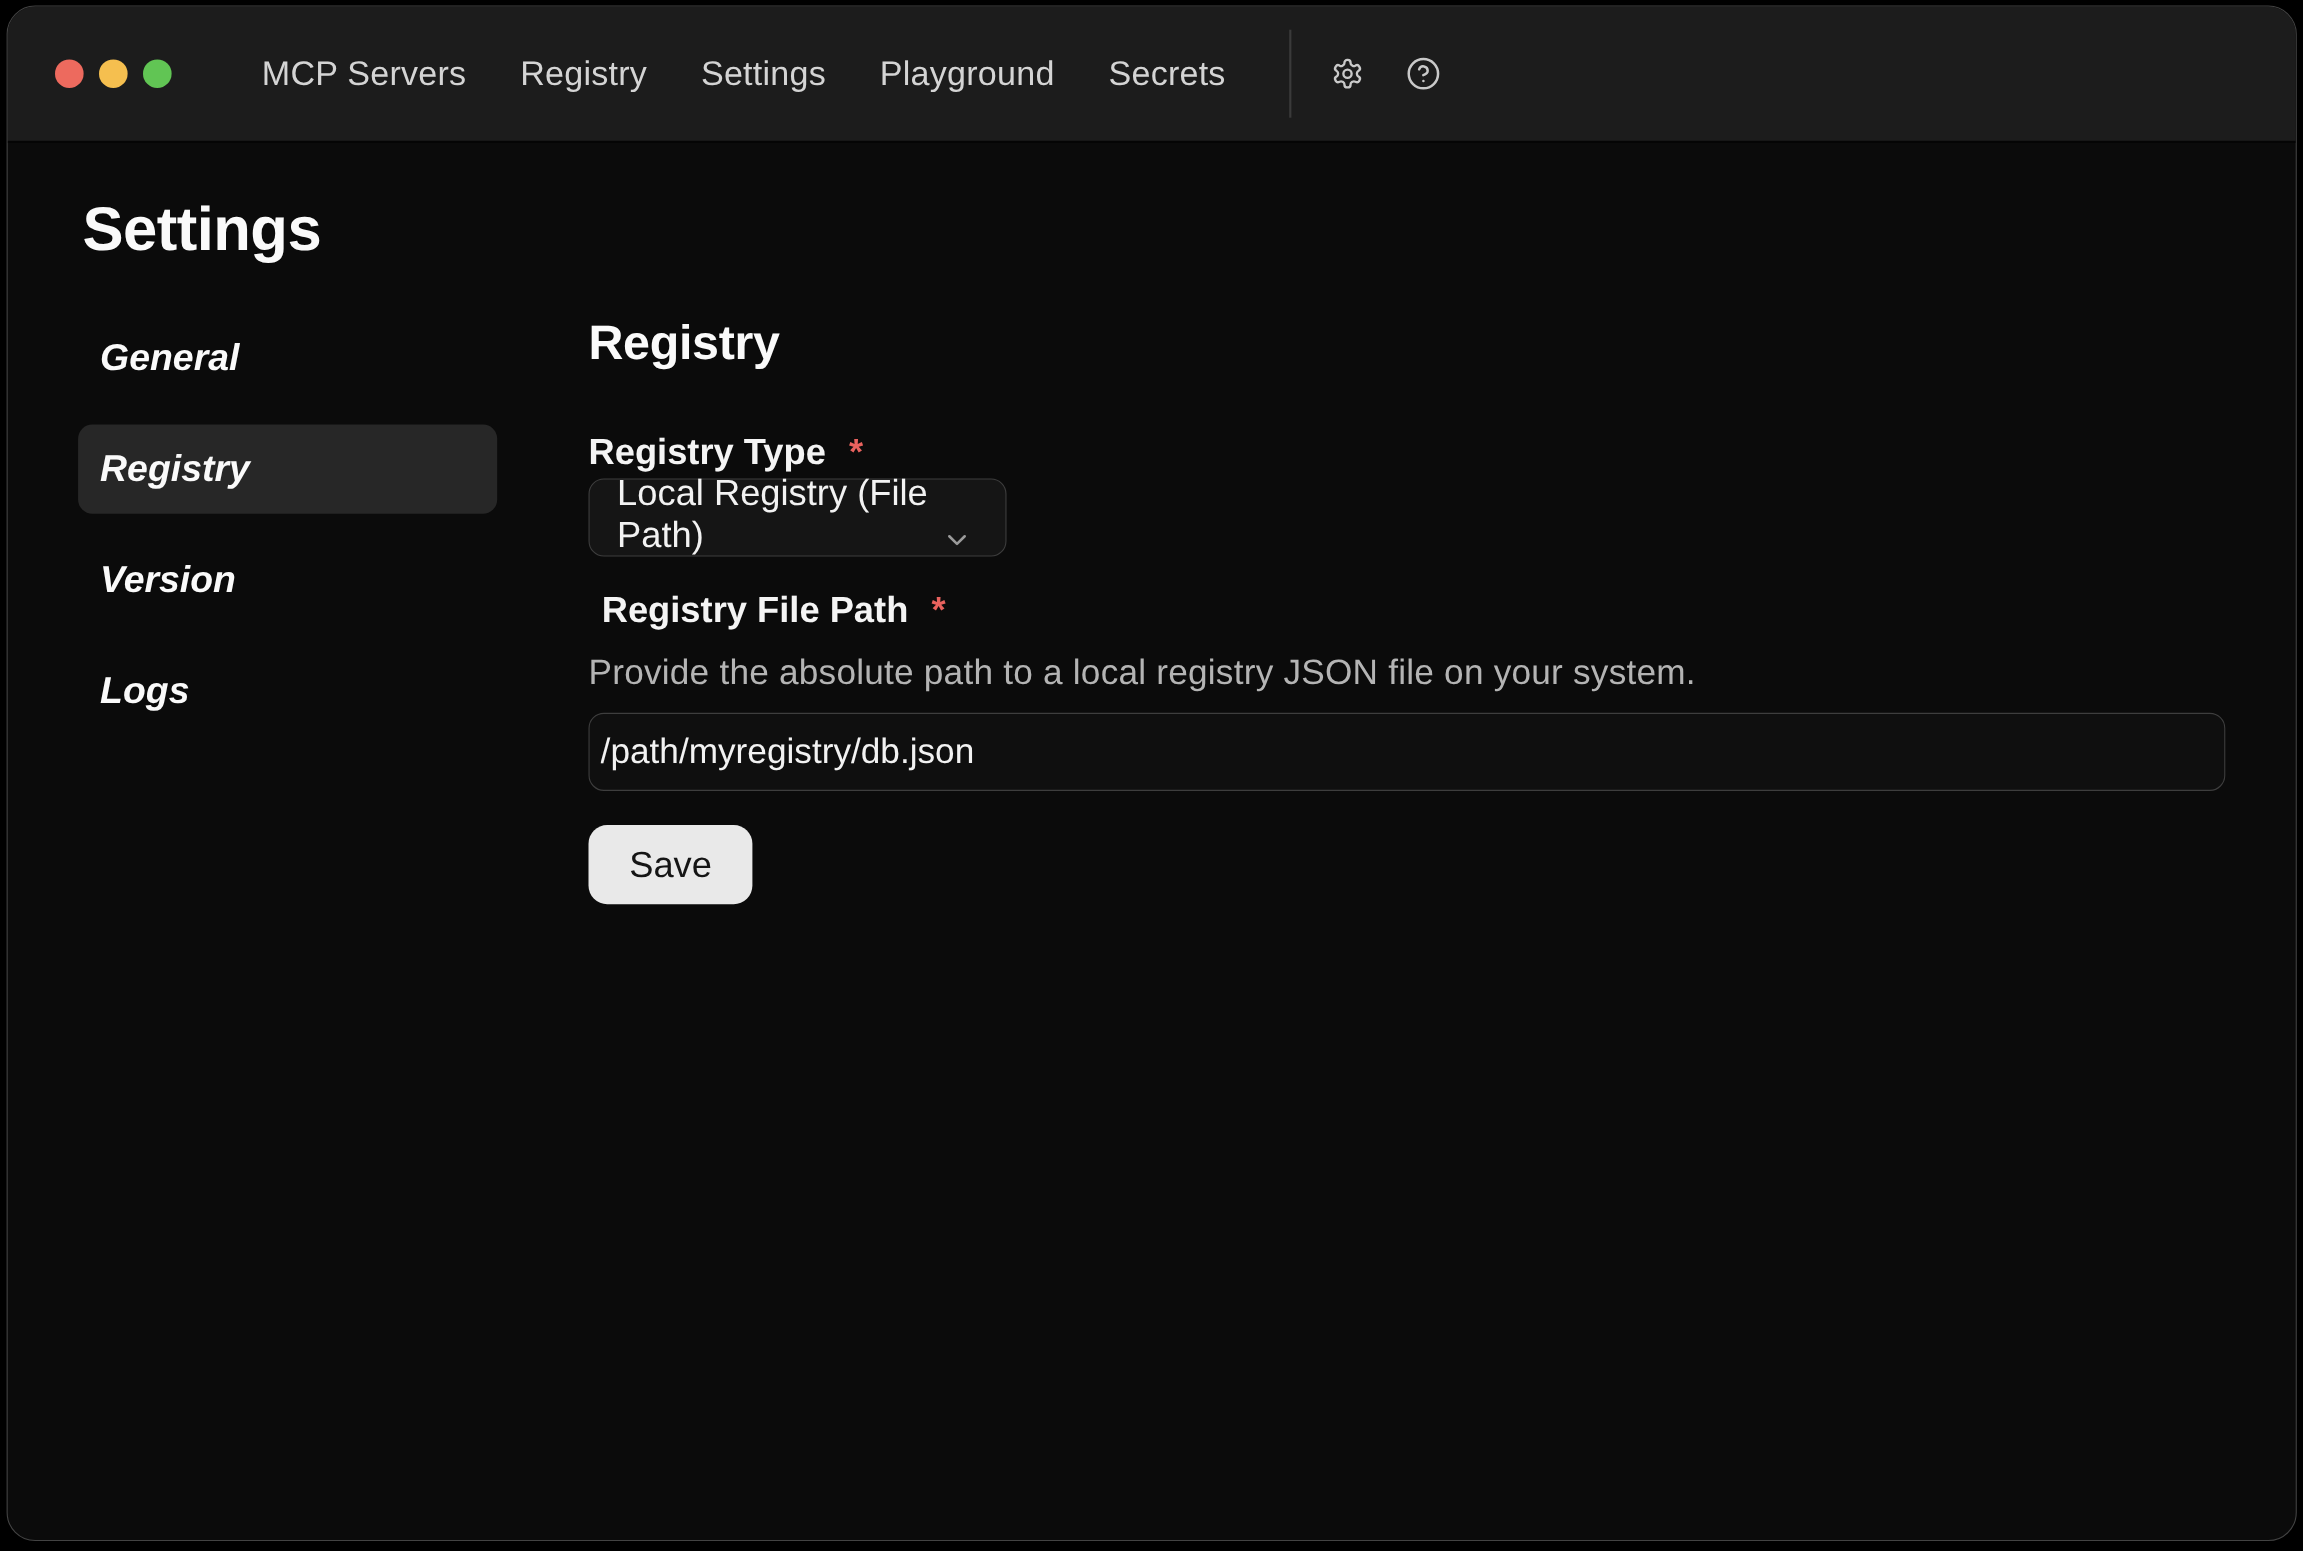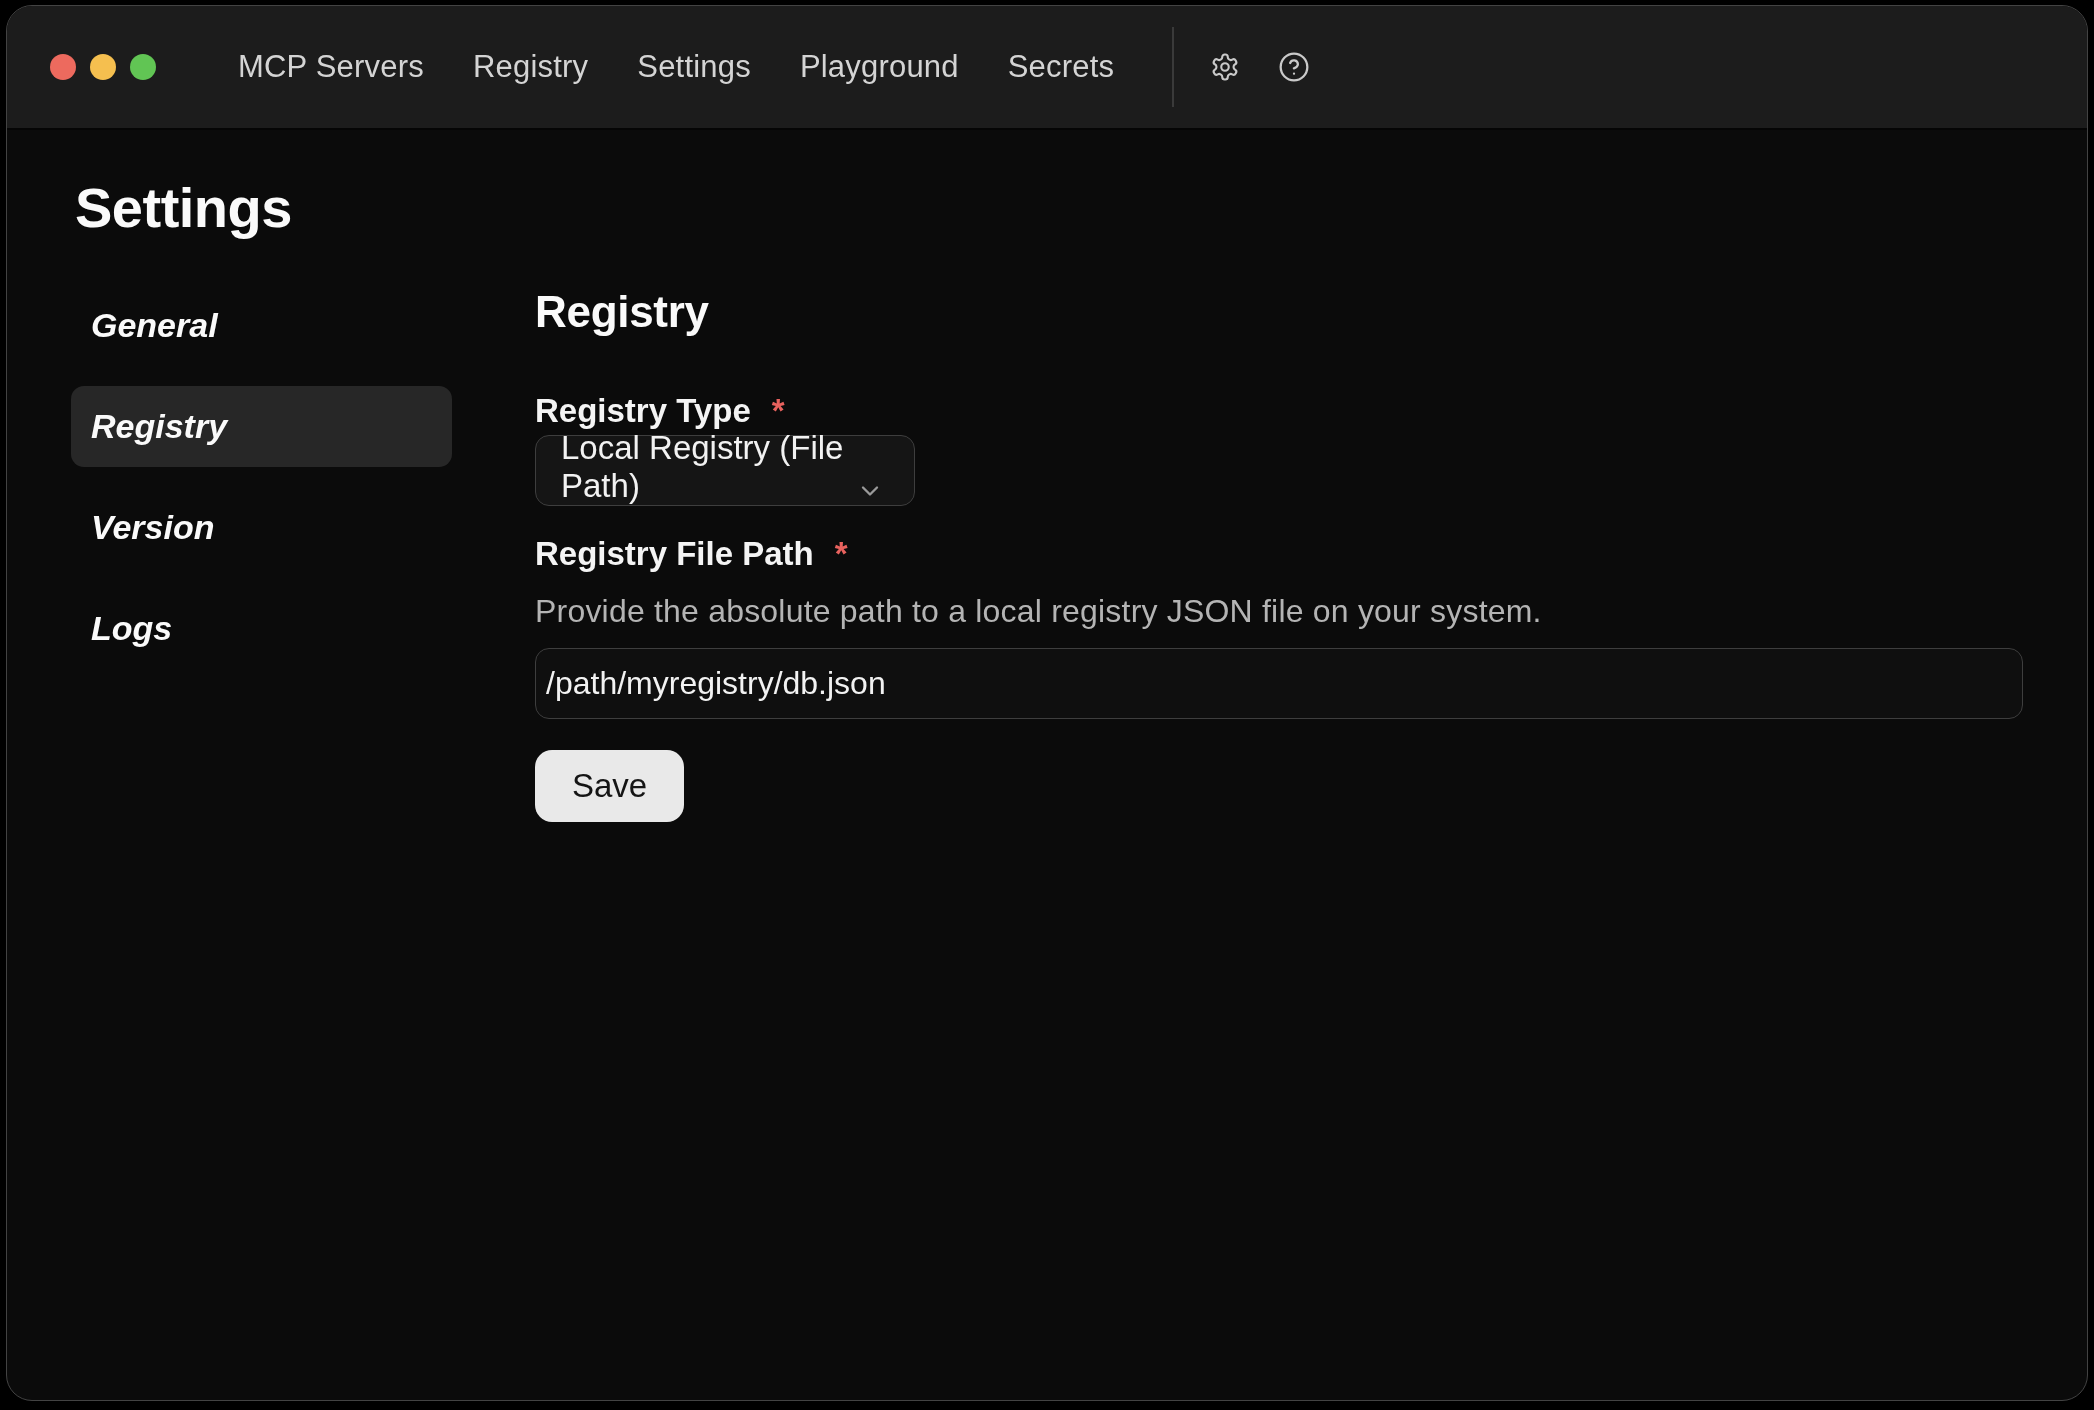"Registry File Path" .row-2 { margin-left: none -> 12px }
